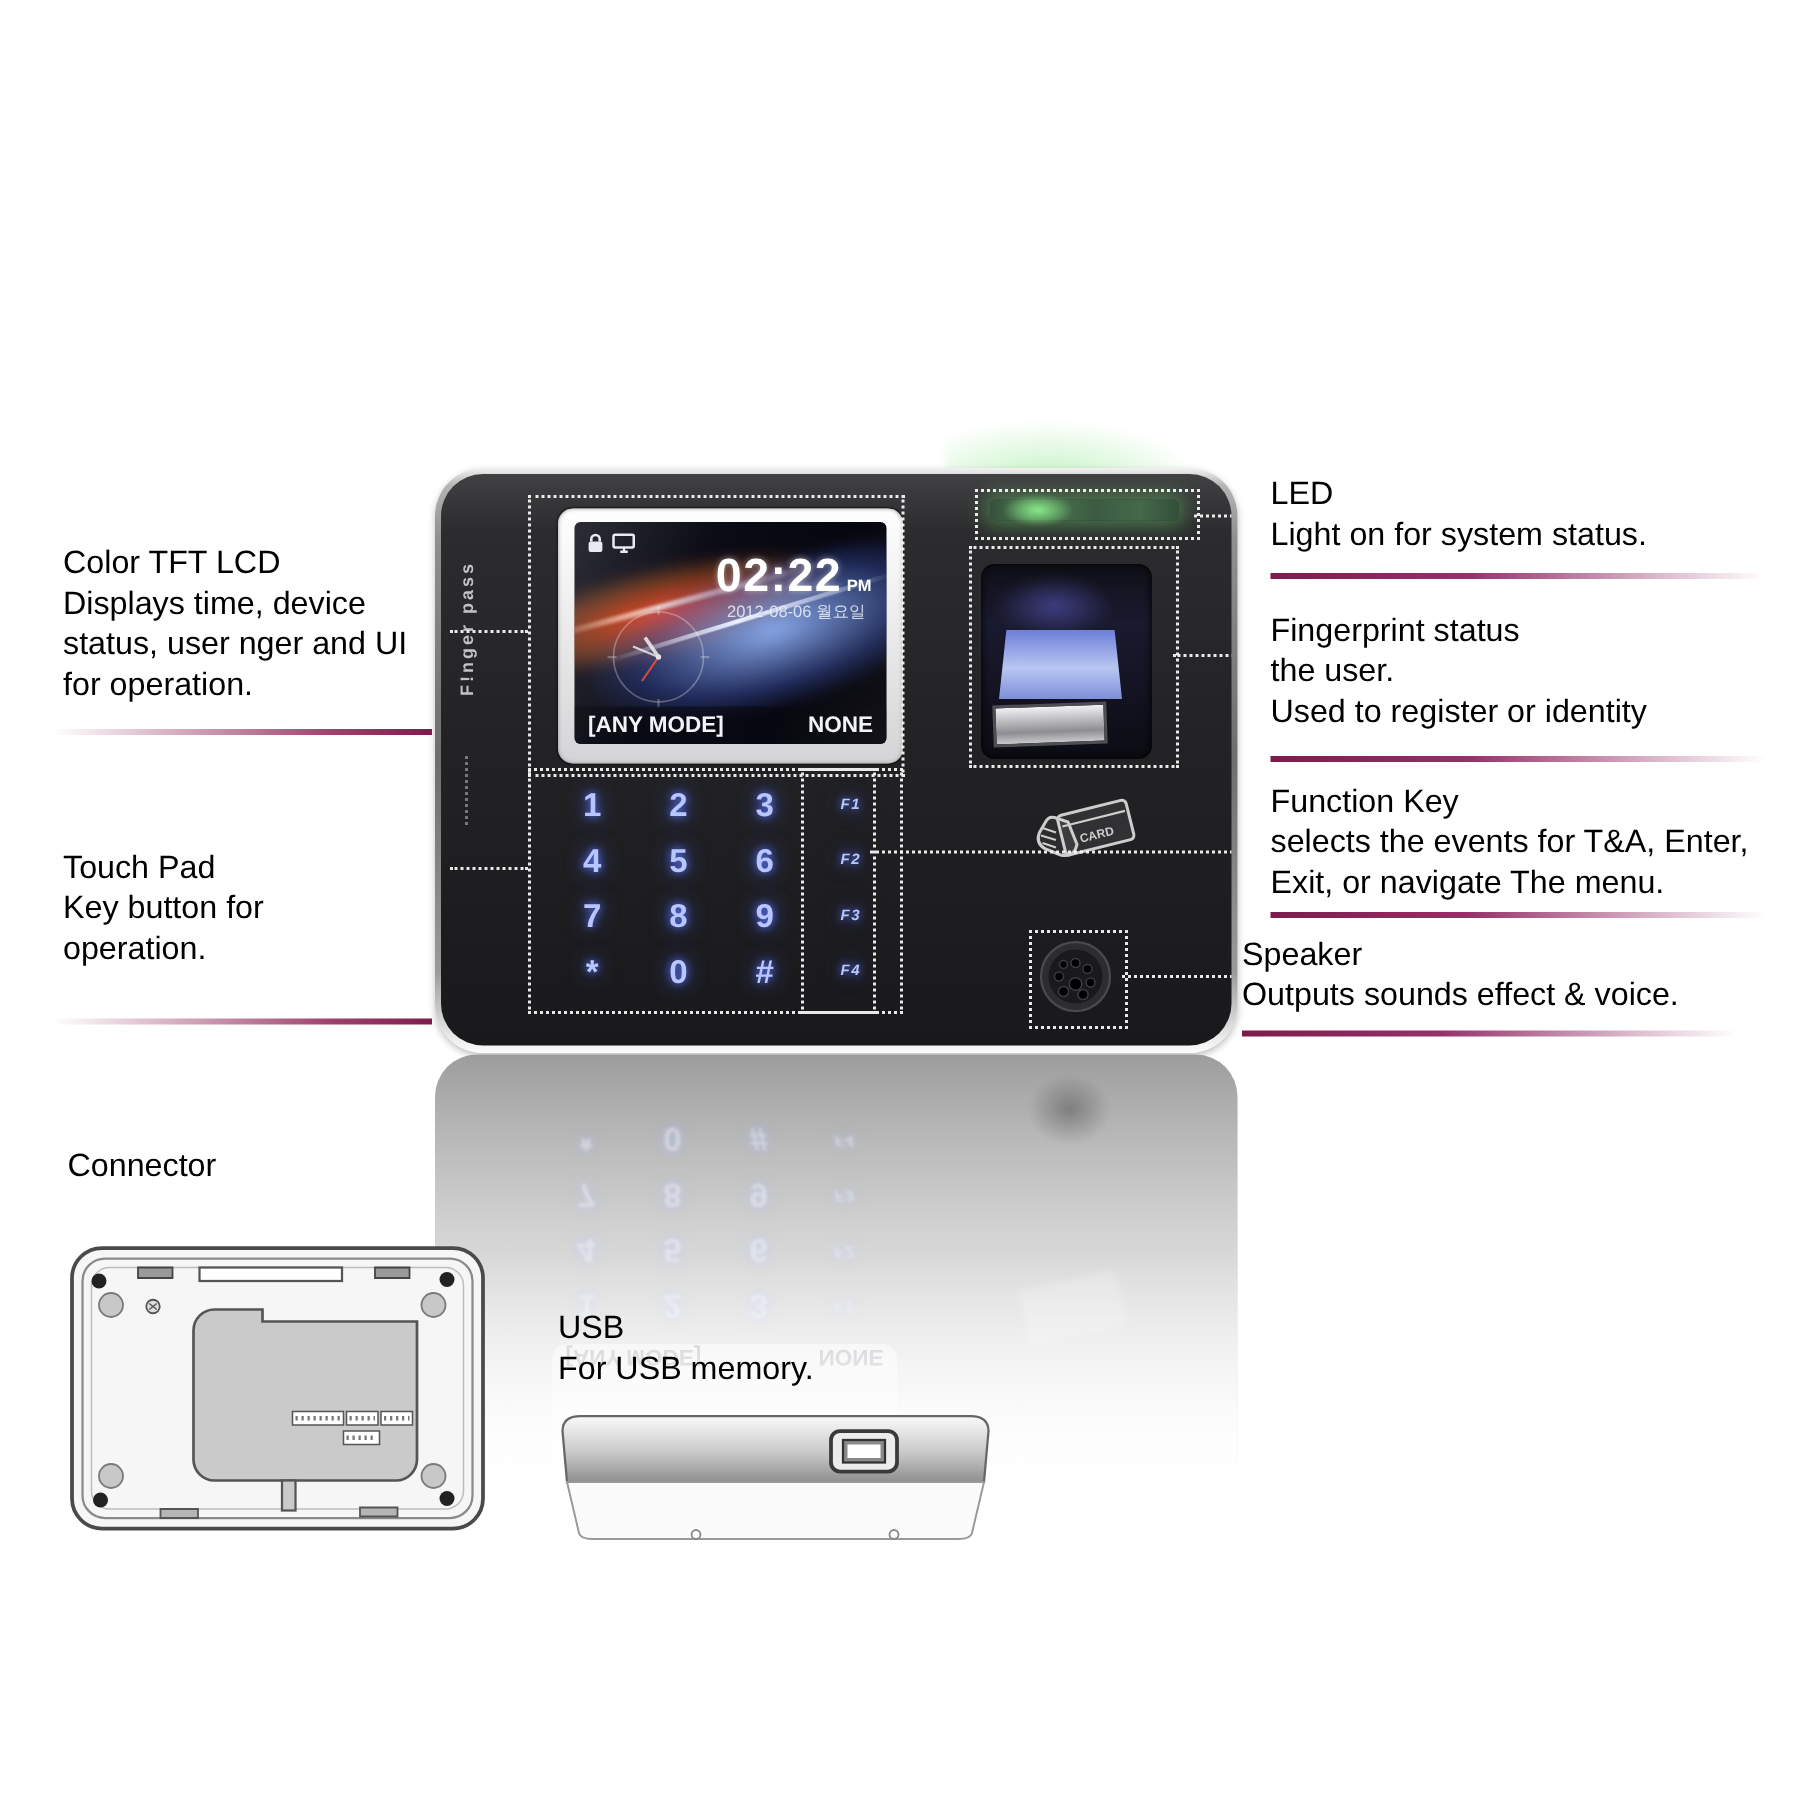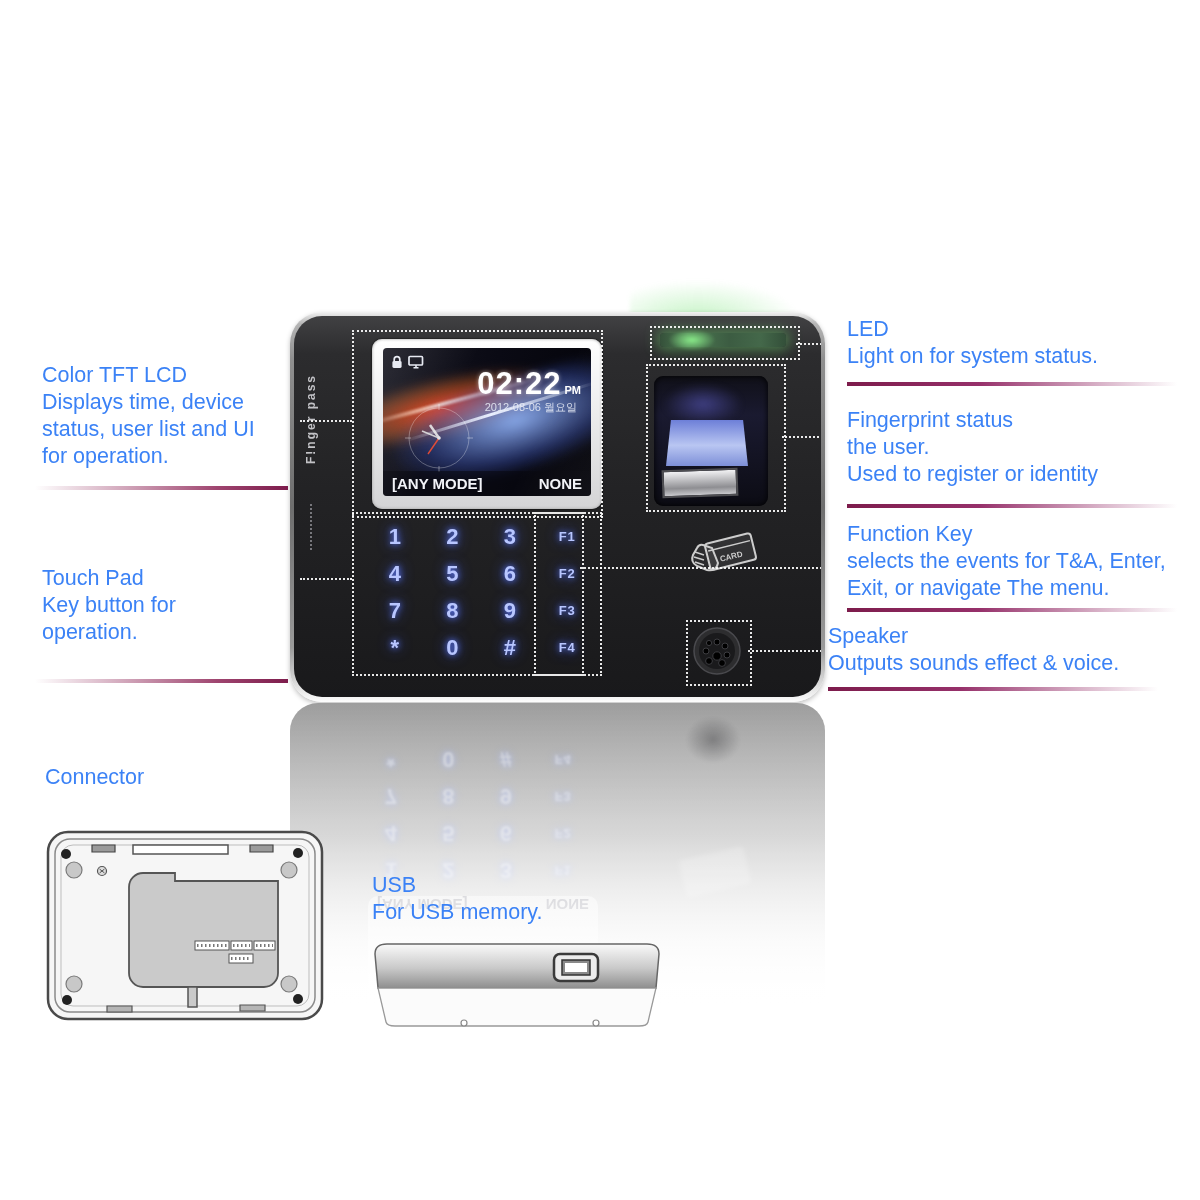"LED" .label { color: #3b82f6 -> #000000 }
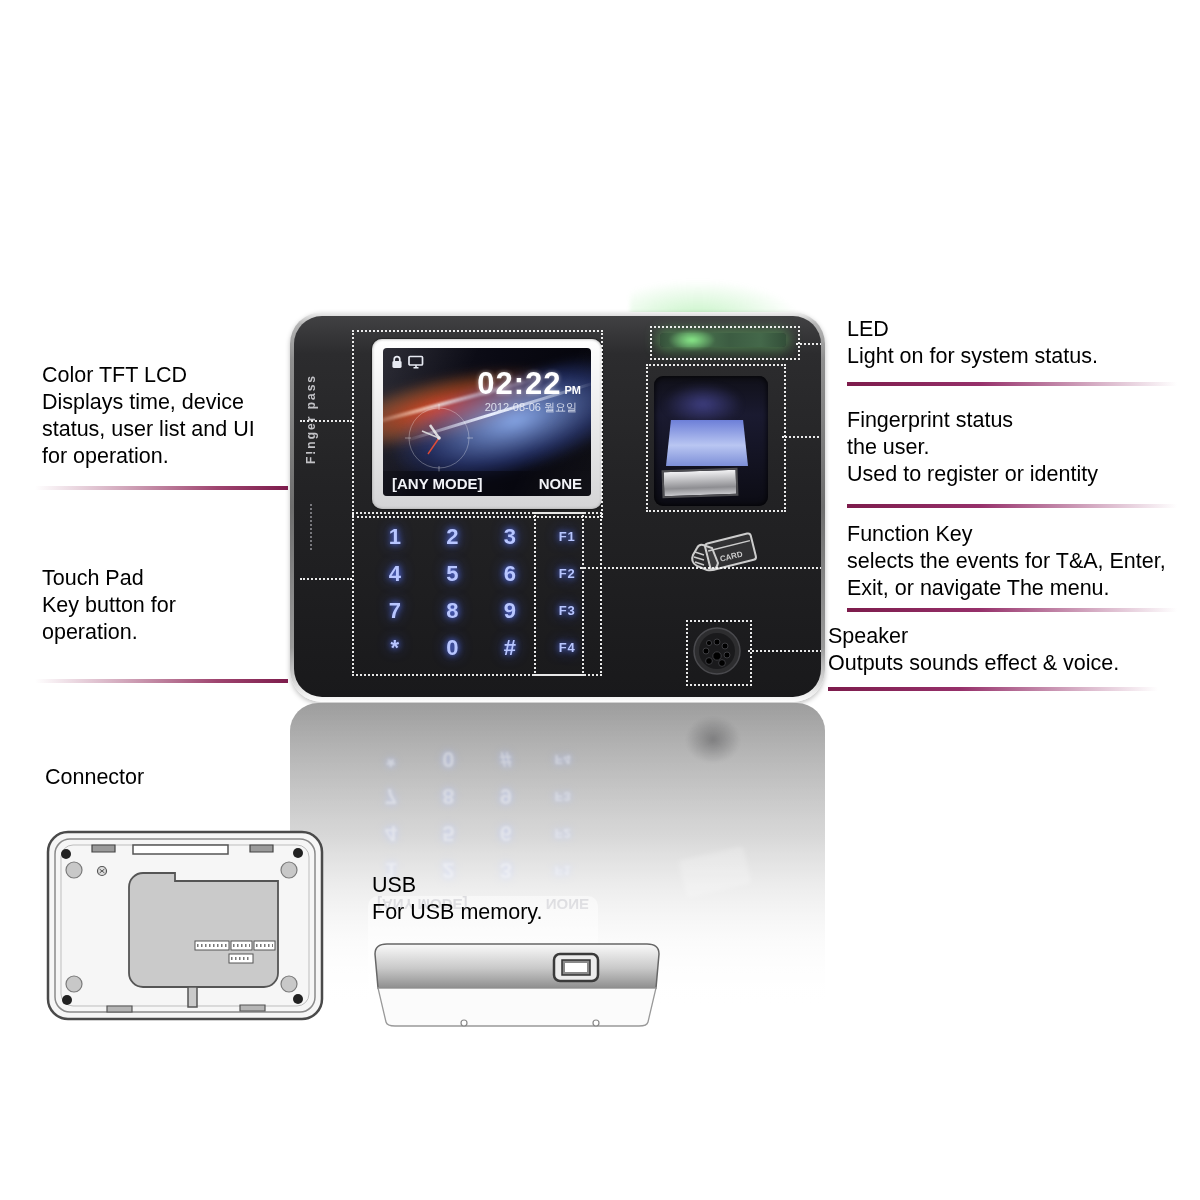"status, user list and UI" div.ln { text: list -> nger }
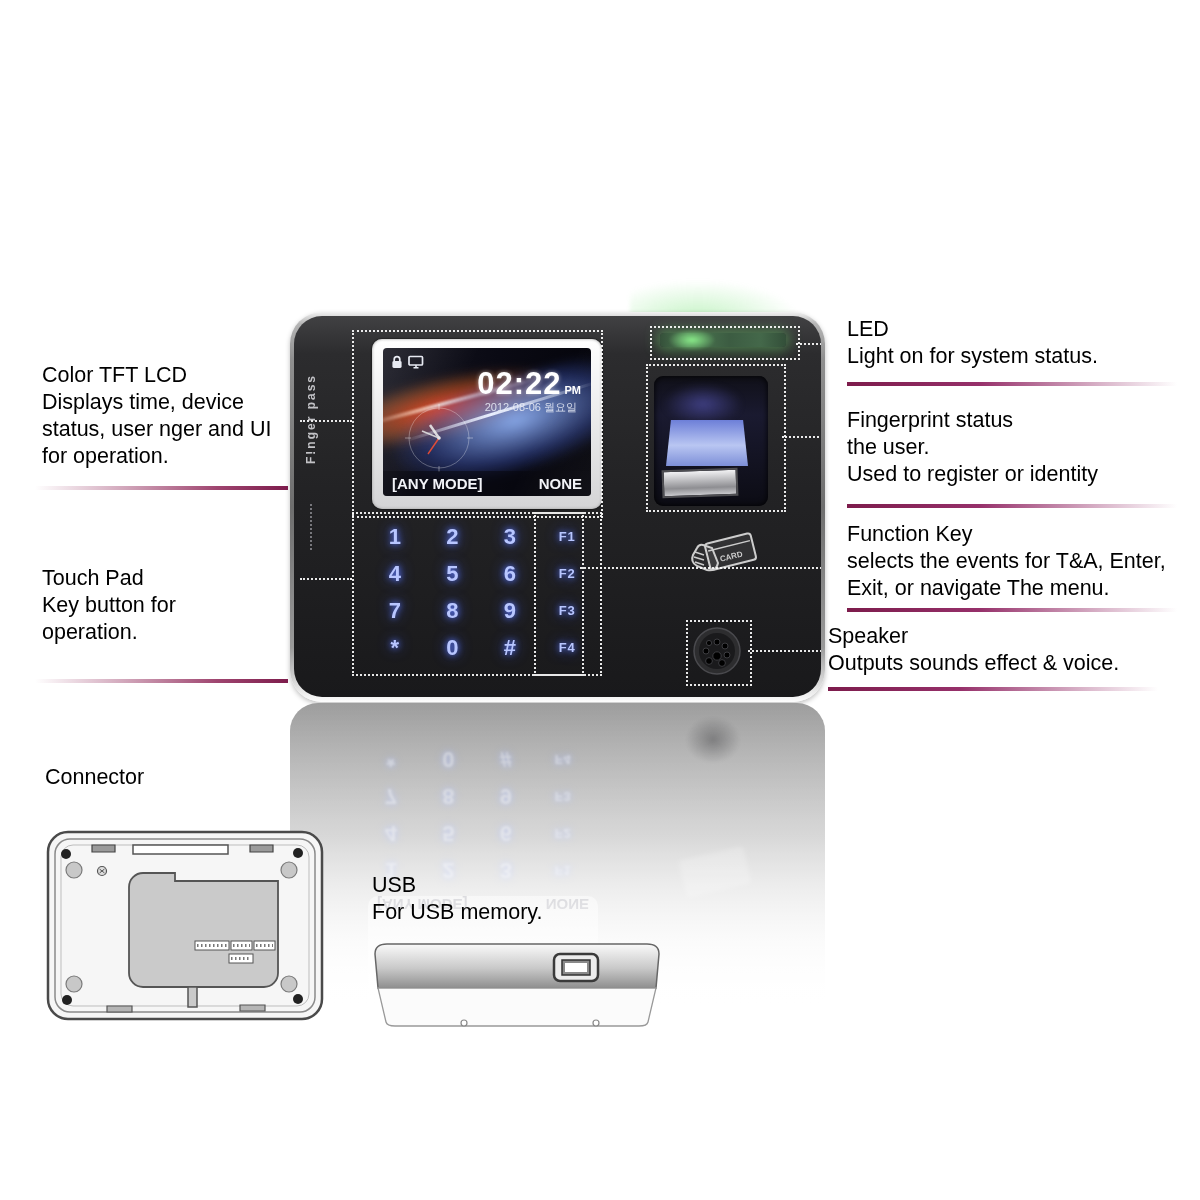"F1" .keys div.fk { font-size: 13px -> 10px; font-style: none -> italic }
